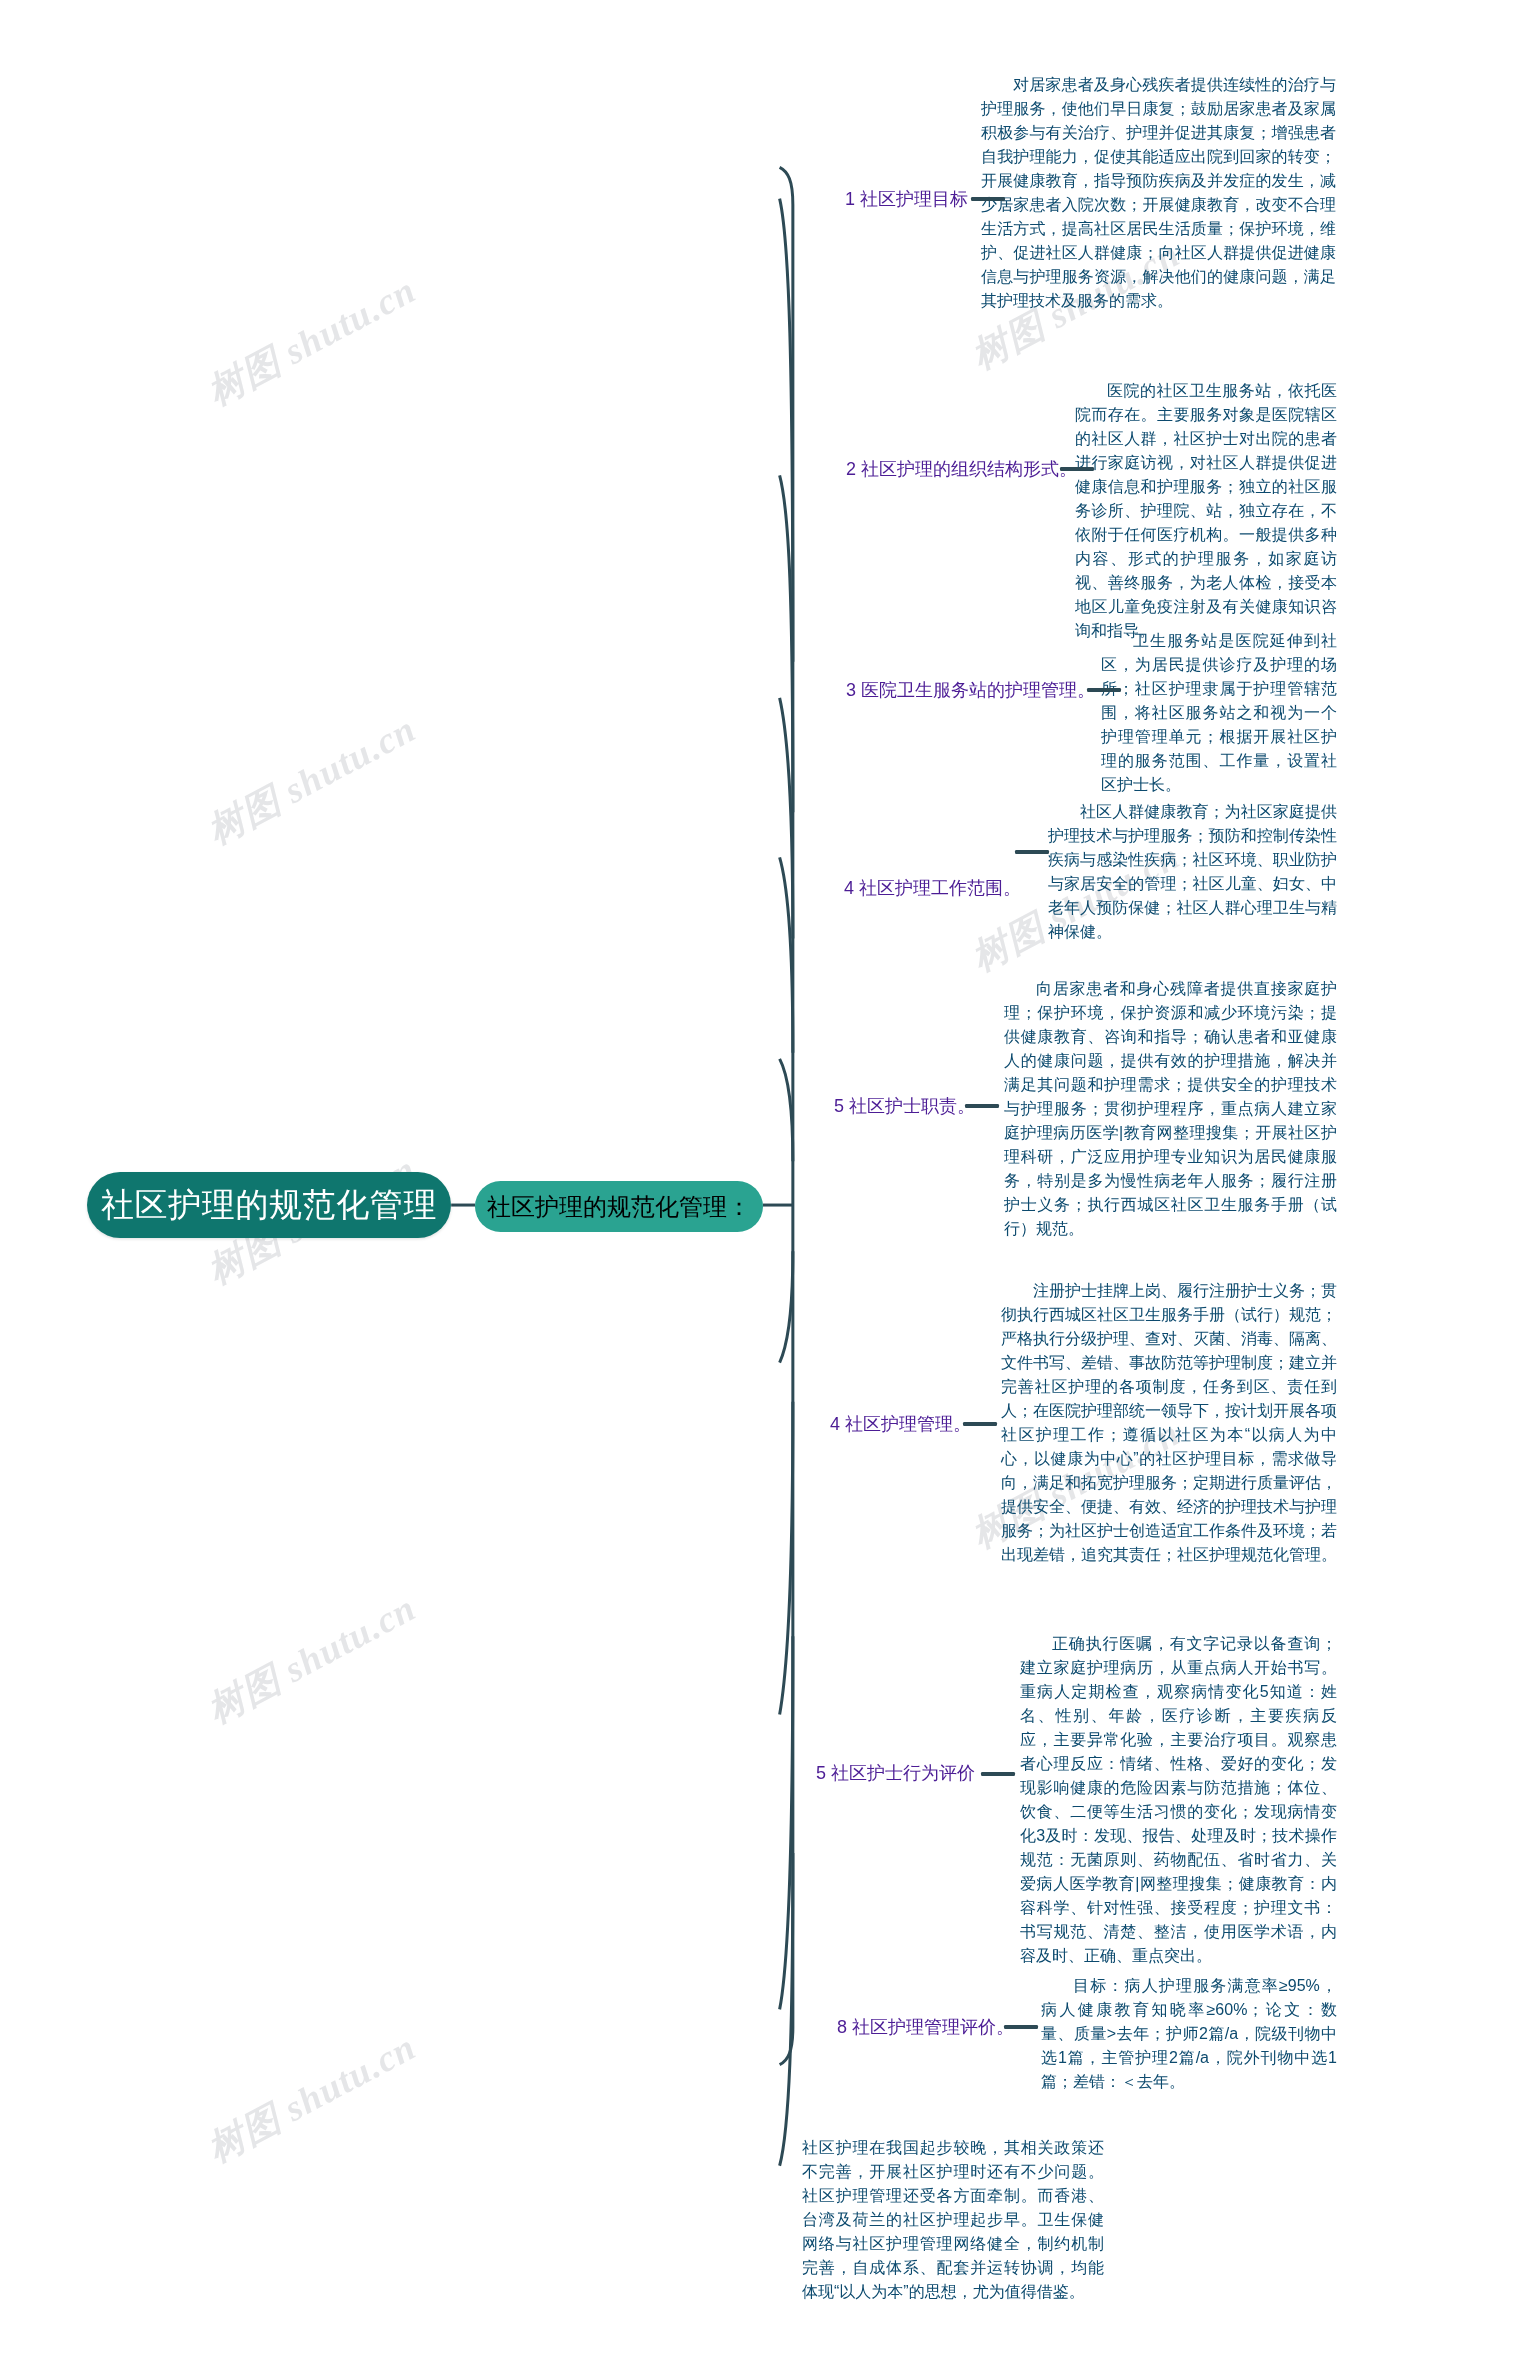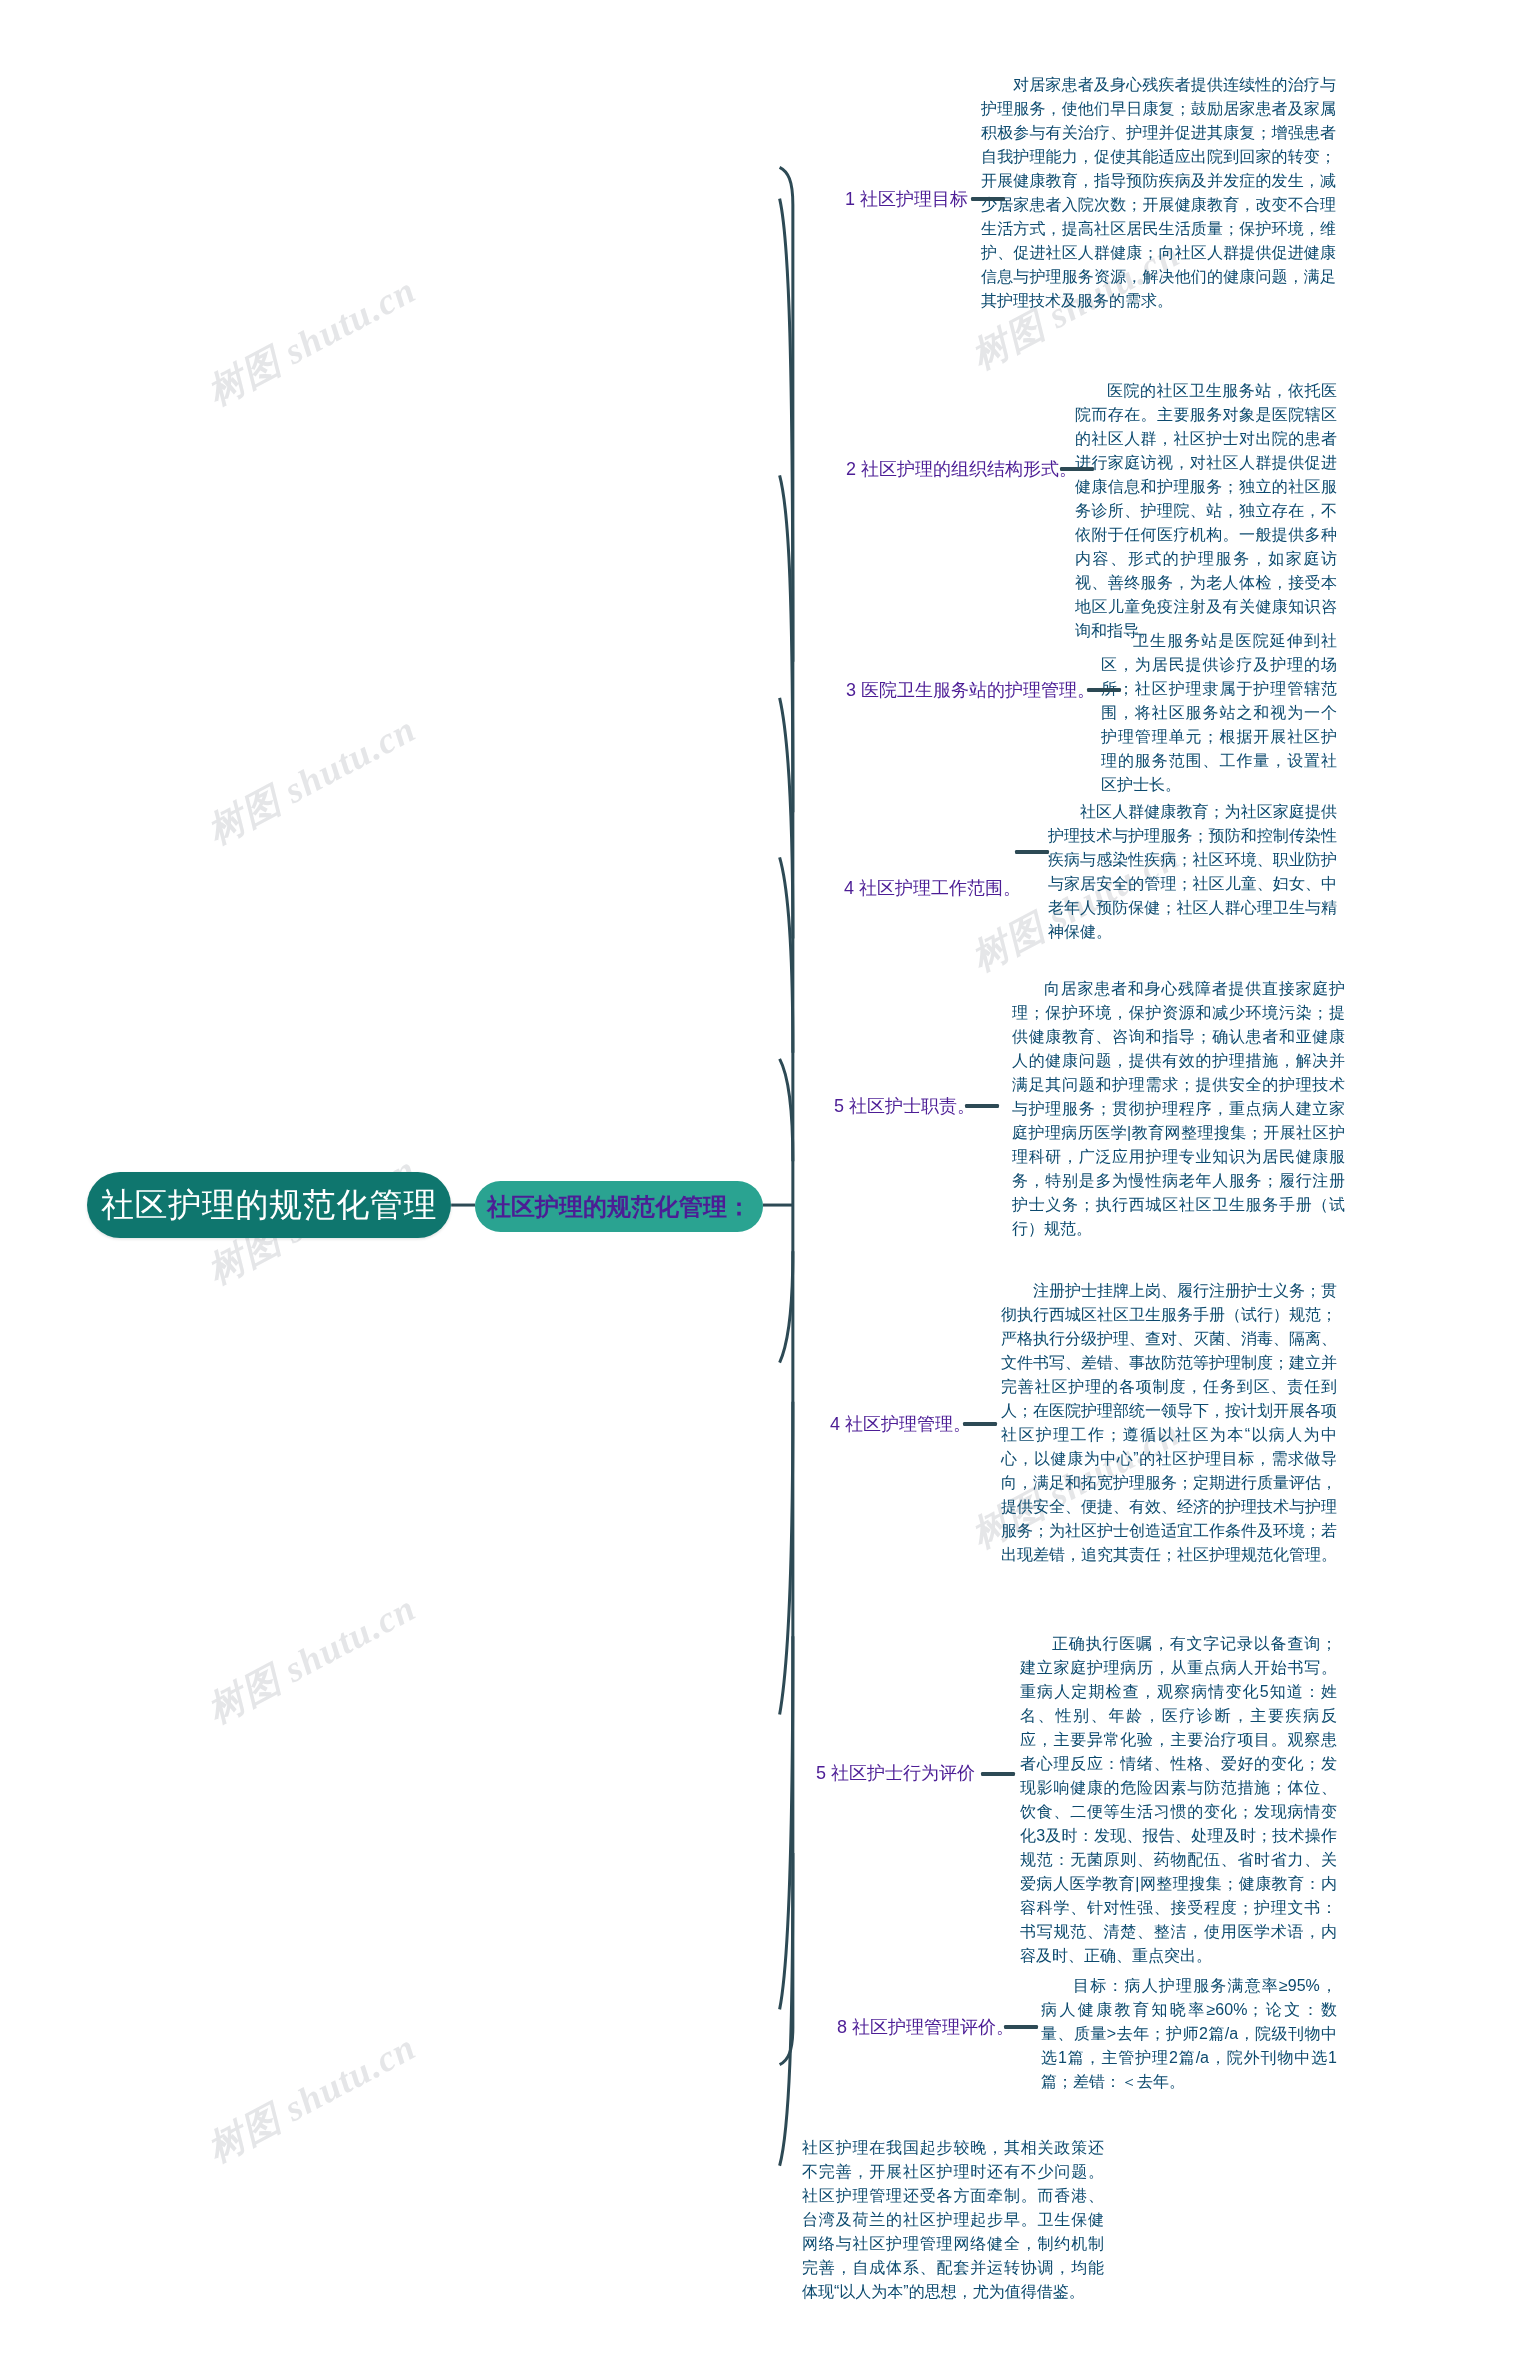"向居家患者和身心残障者提供直接家庭护理；保护环境，保护资源和减少环境污染；提供健" div.branch-body { margin-left: 8px -> none }
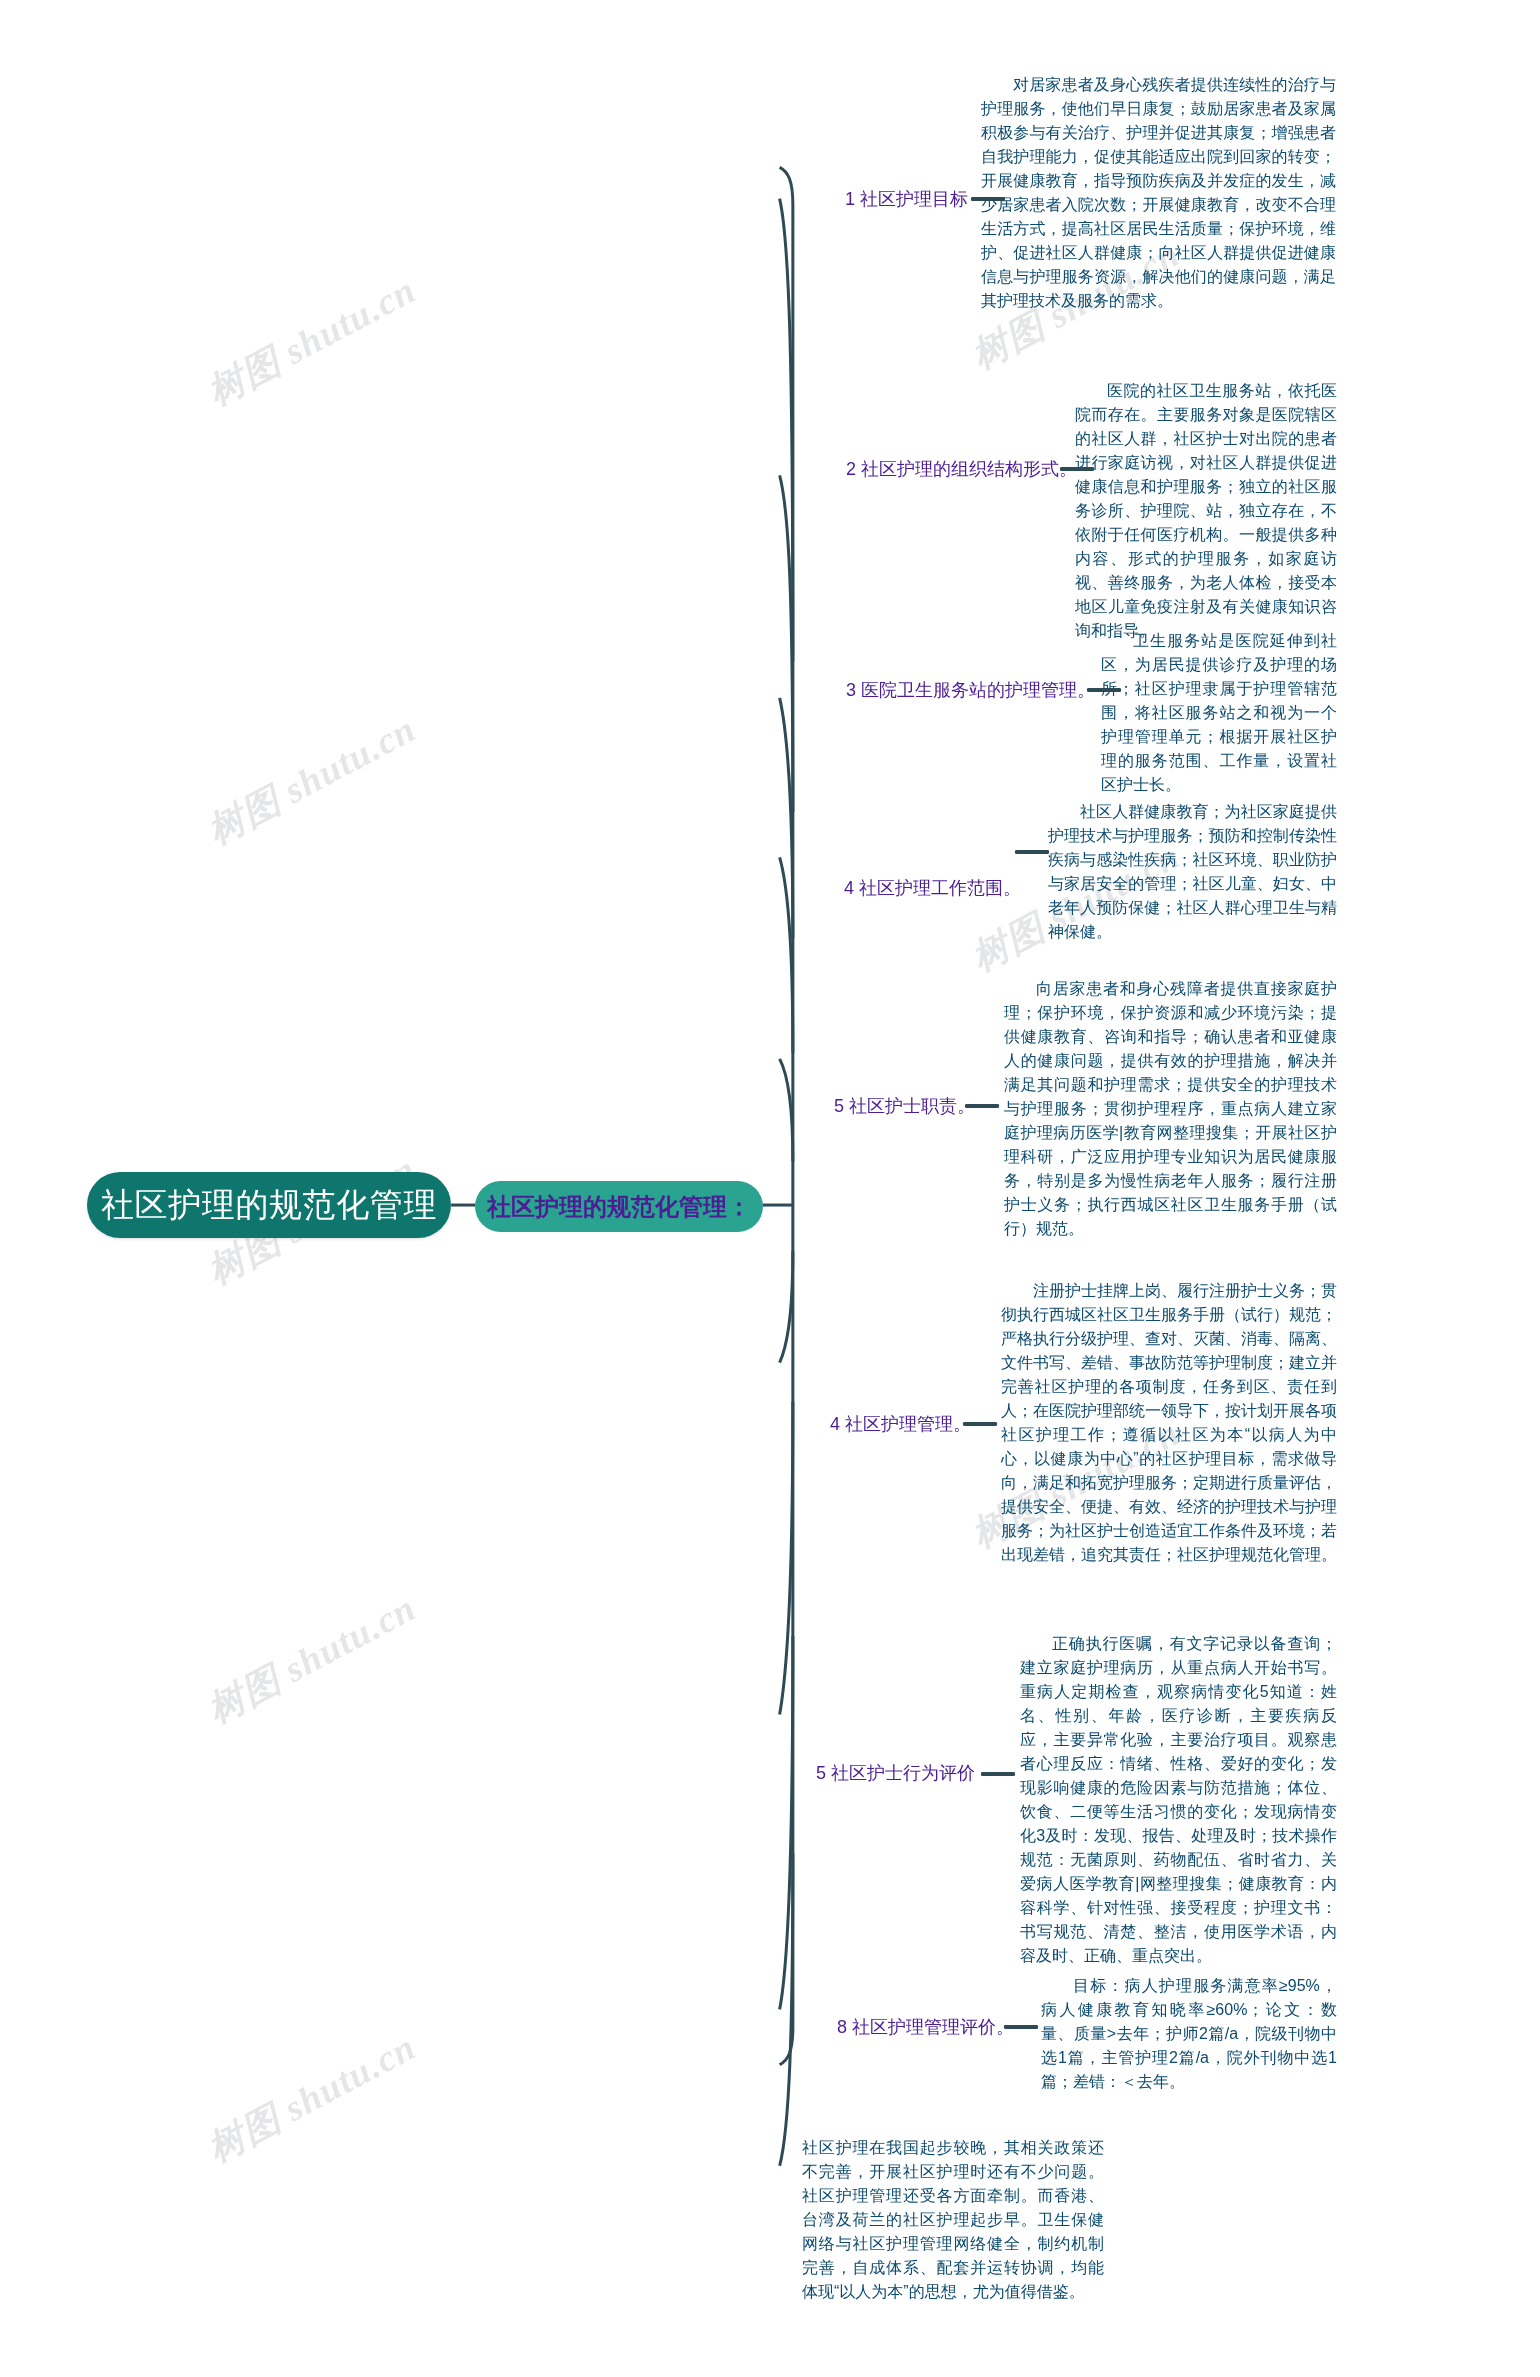"社区护理的规范化管理：" .second-node .label { color: #4c1d95 -> #000000; font-weight: 700 -> 400 }
